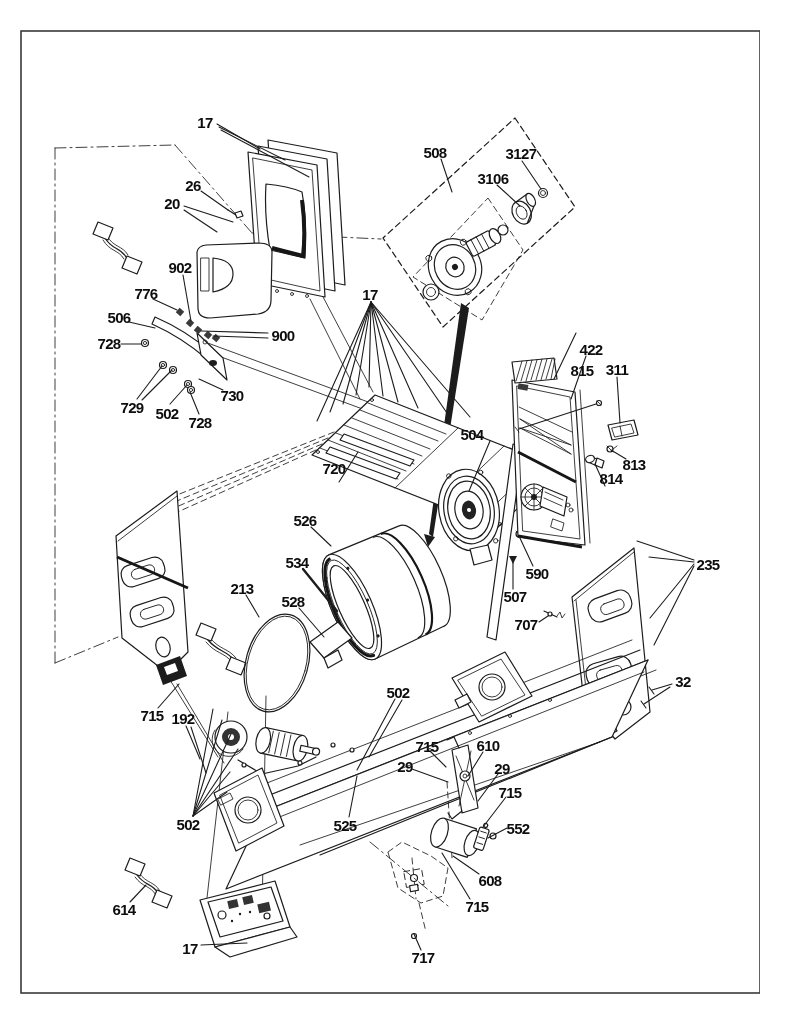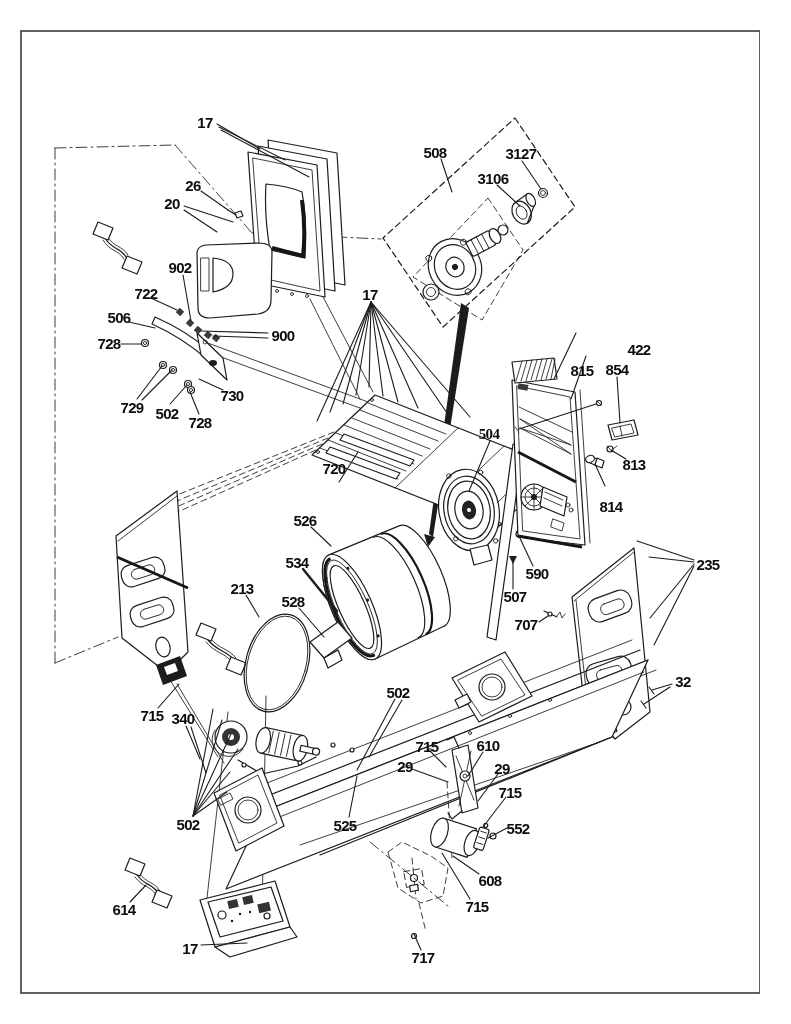"722" span.part-label { text: 722 -> 776 }
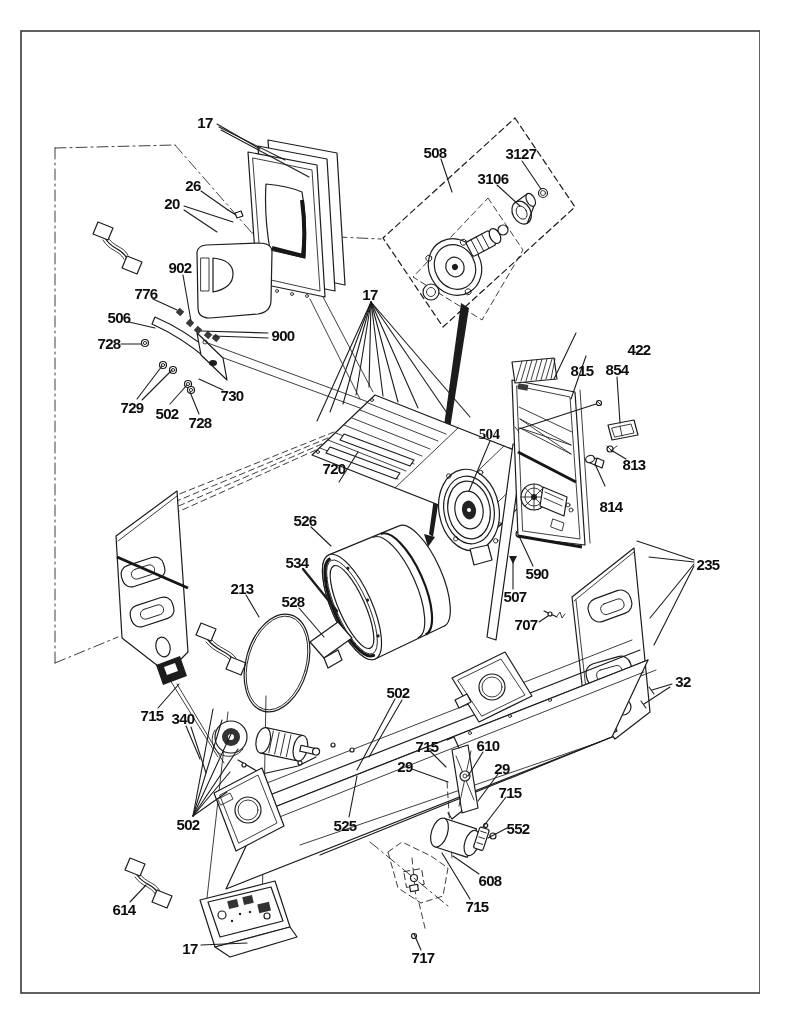"422" span.part-label { margin-left: 48px -> none }
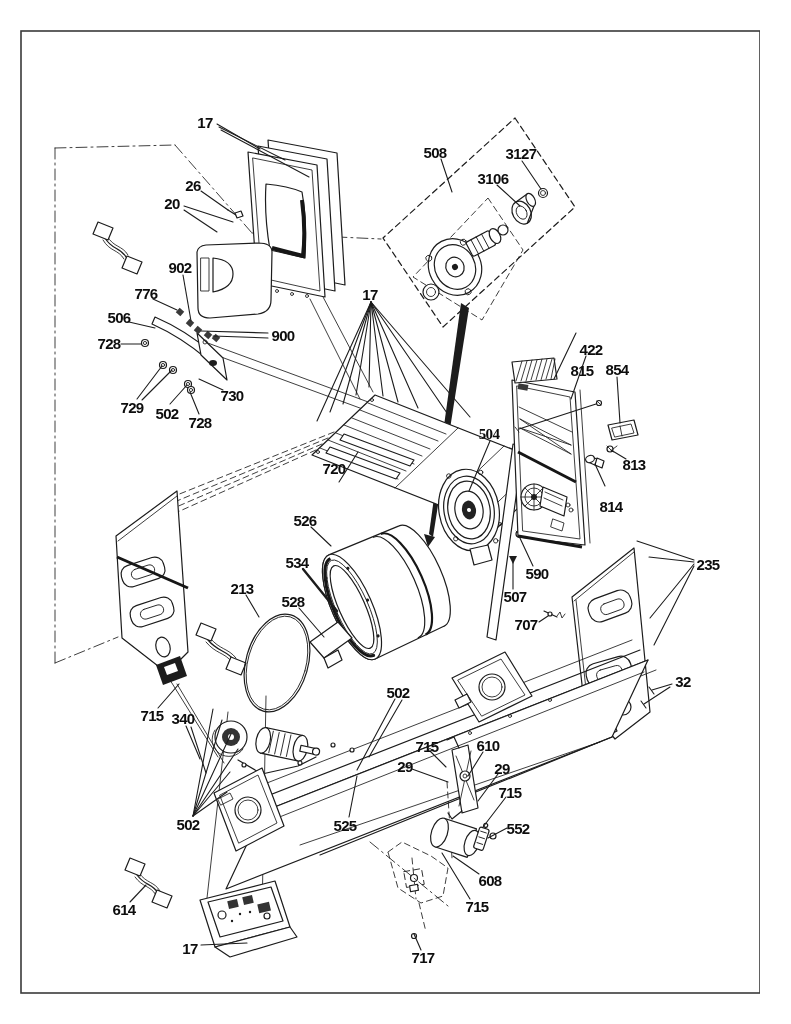"854" span.part-label { text: 854 -> 311 }
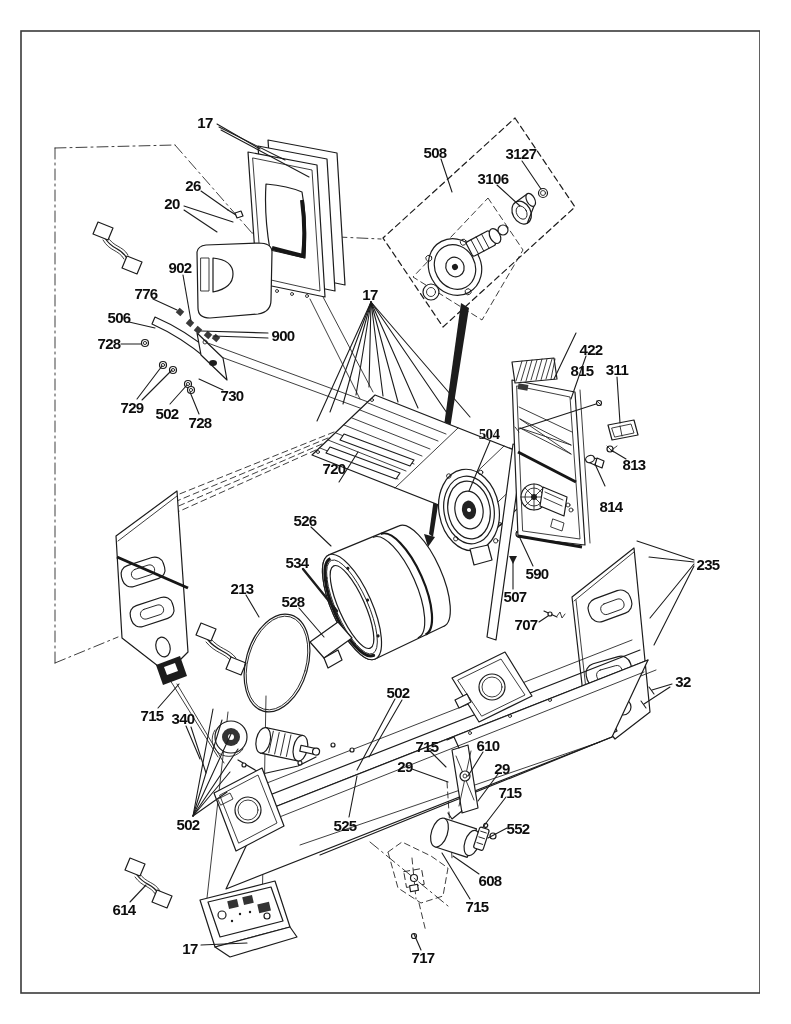"504" span.part-label { font-family: Liberation Serif, serif -> none; left: 489px -> 472px }
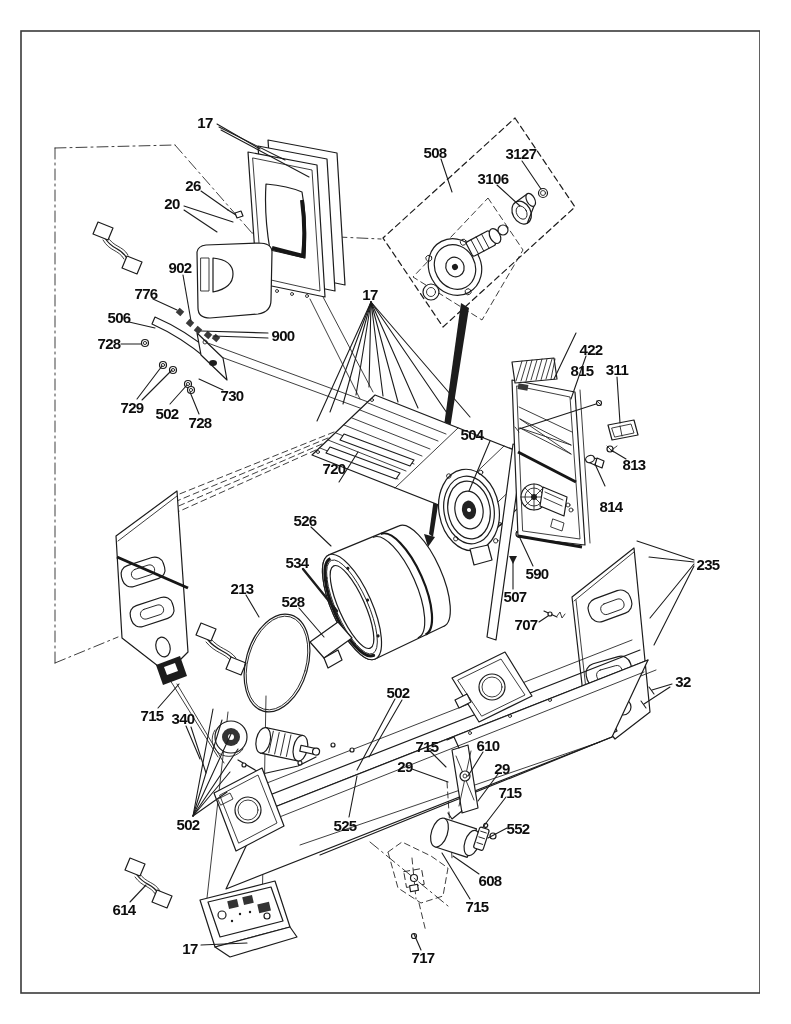"814" span.part-label { top: 506px -> 478px }
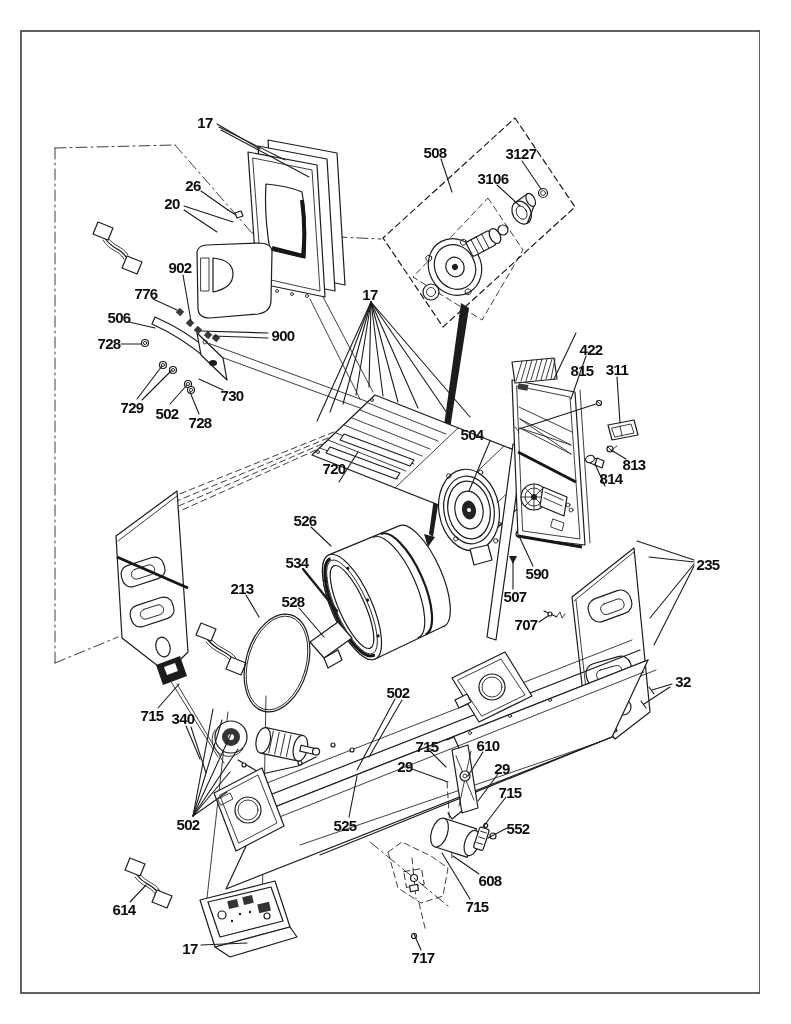"340" span.part-label { text: 340 -> 192 }
